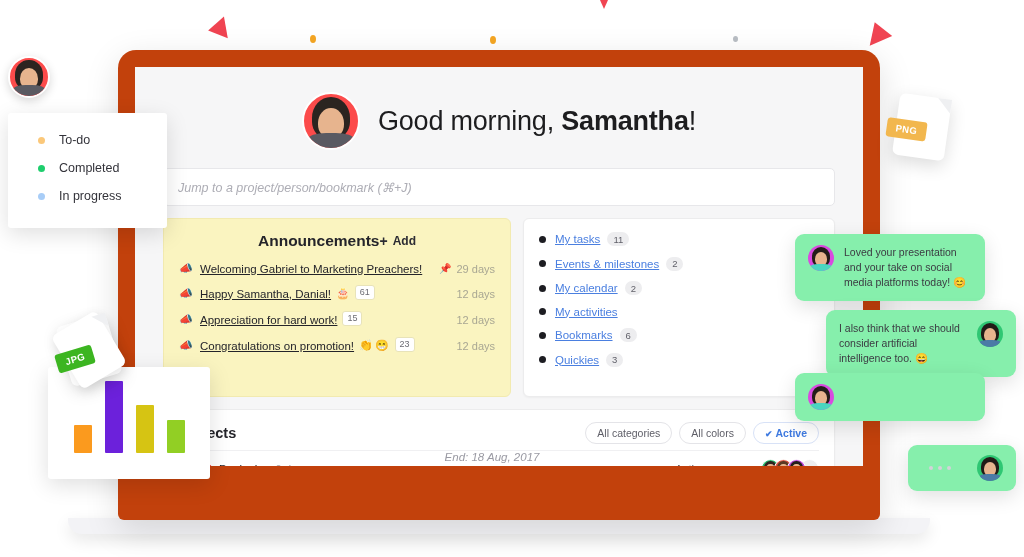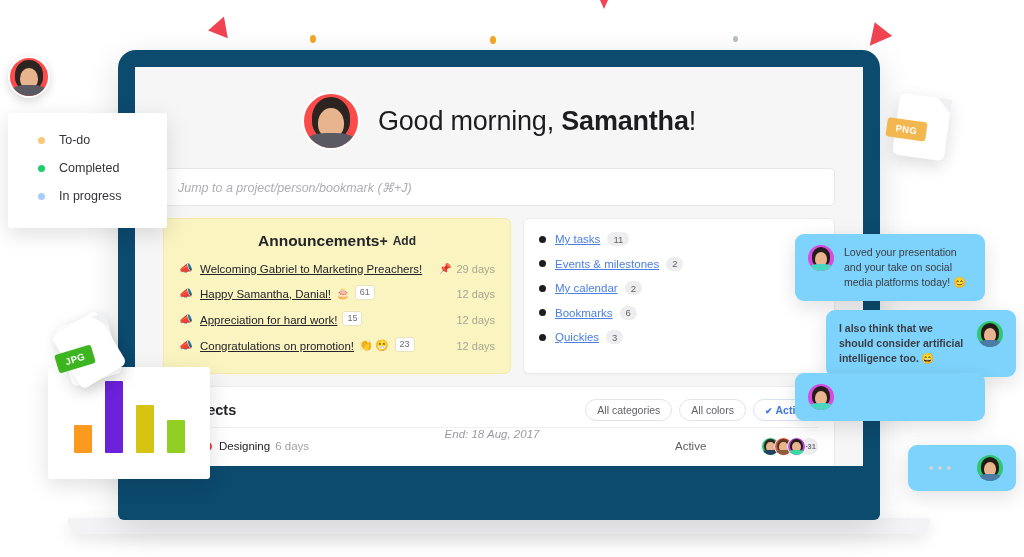"Good morning, Samantha!" .laptop { background: #0c4a6e -> #c2410c }
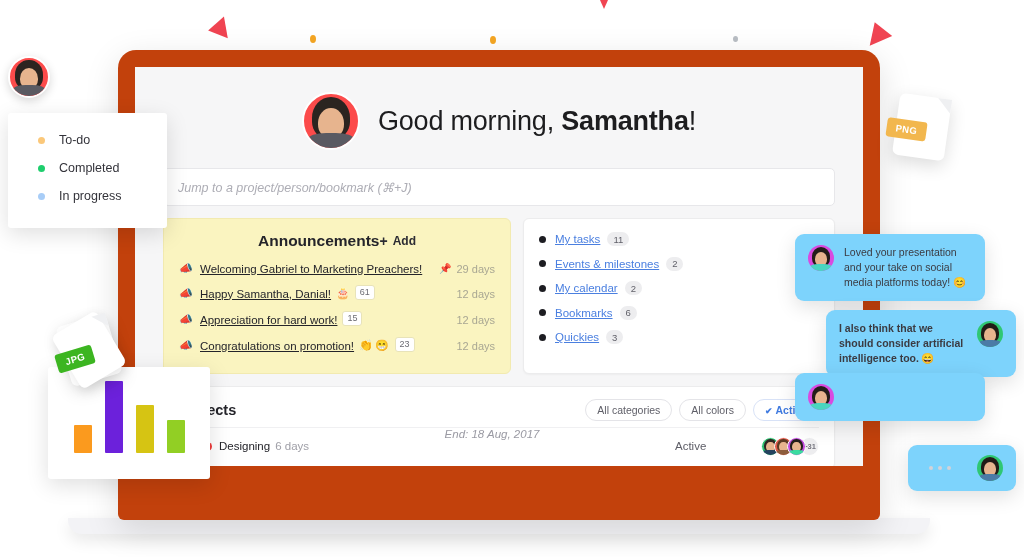"Loved your presentation and your" .bubble { background: #7dd3fc -> #86efac }
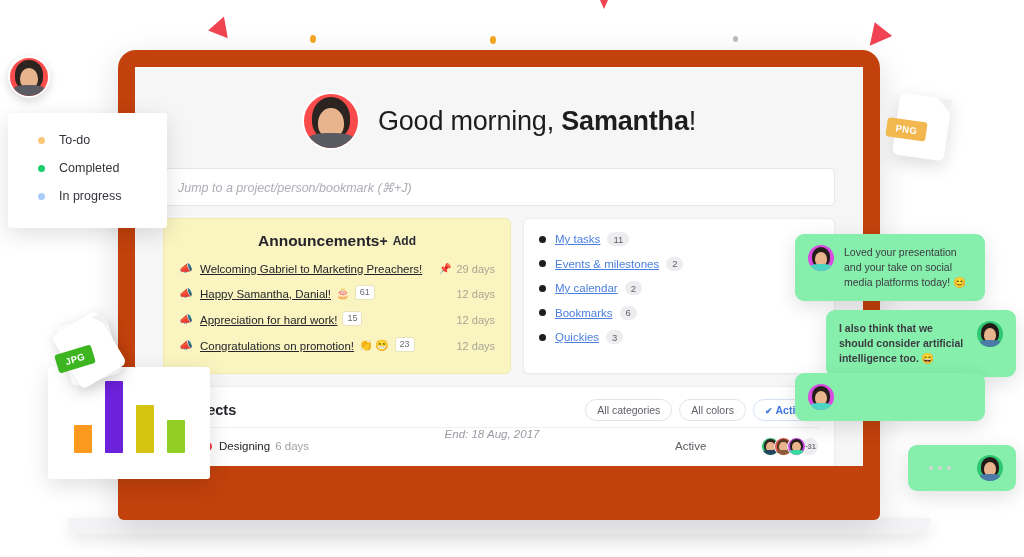"My activities" div.nav-row { html: none -> <div> <span></span> <a>My activities</a> </div> }
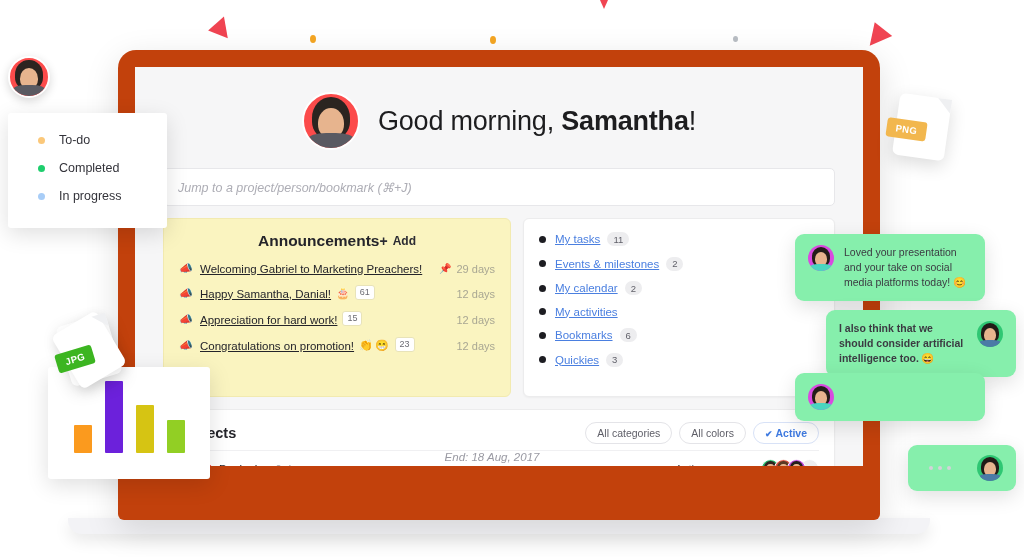"I also think that we" .bubble.right { font-weight: bold -> none }
